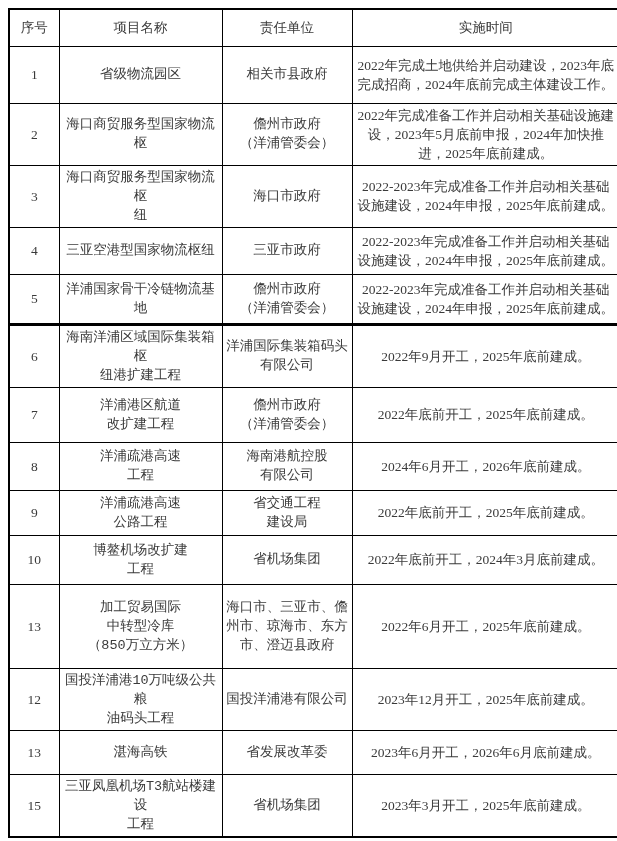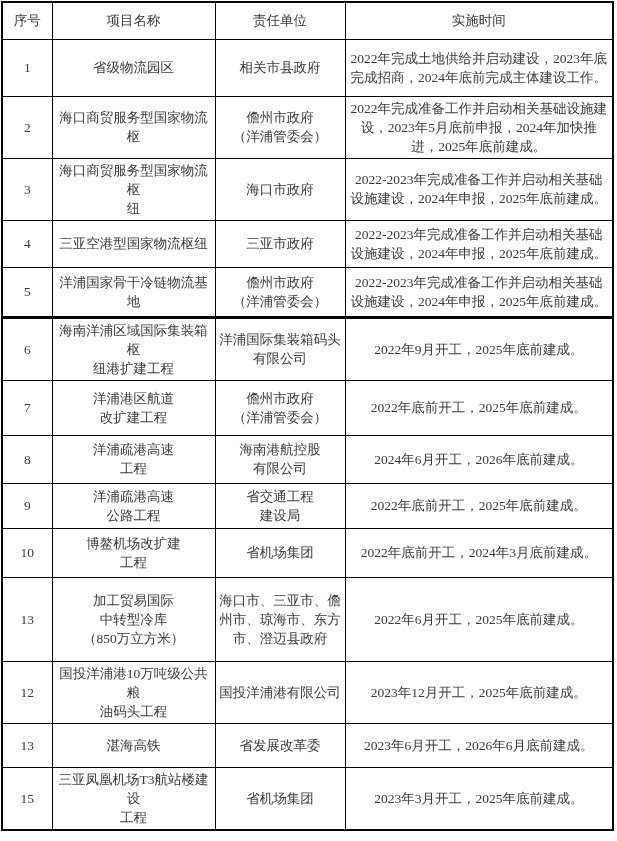"序号" .page { padding: 1px -> 8px }
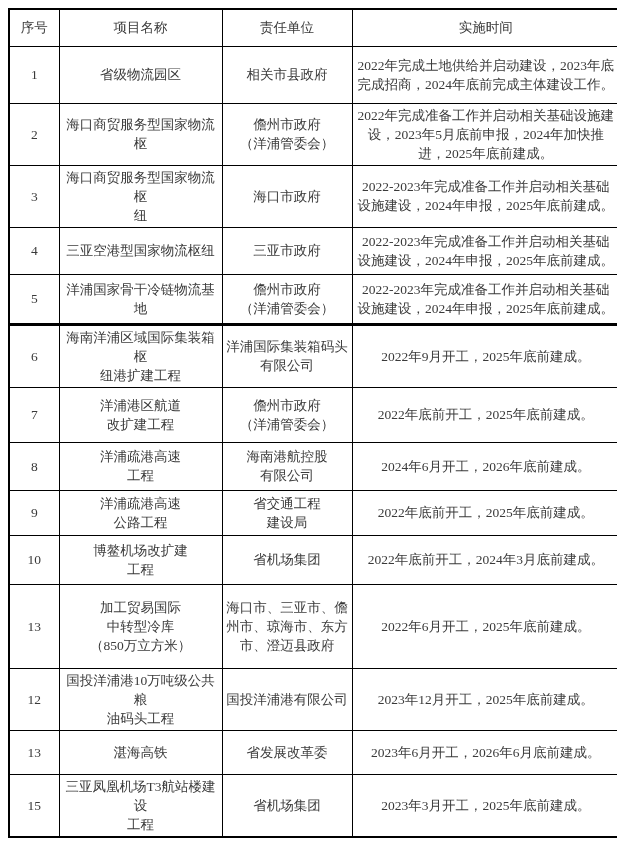"省级物流园区" td.cell-project, td.cell-unit { font-family: none -> Liberation Mono, monospace }
